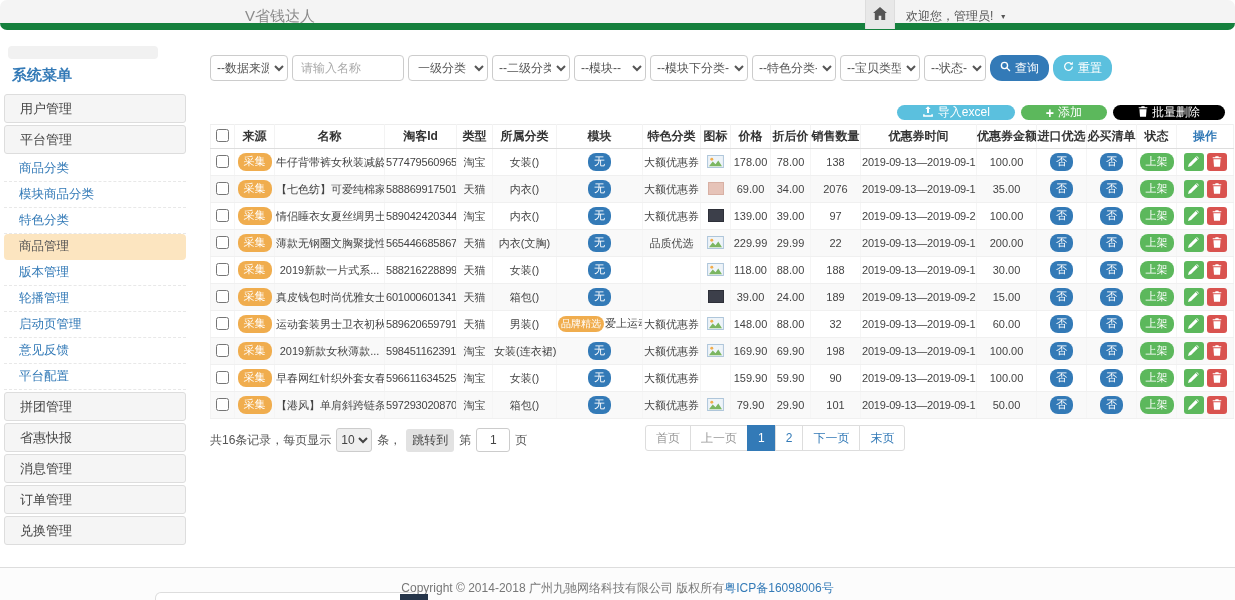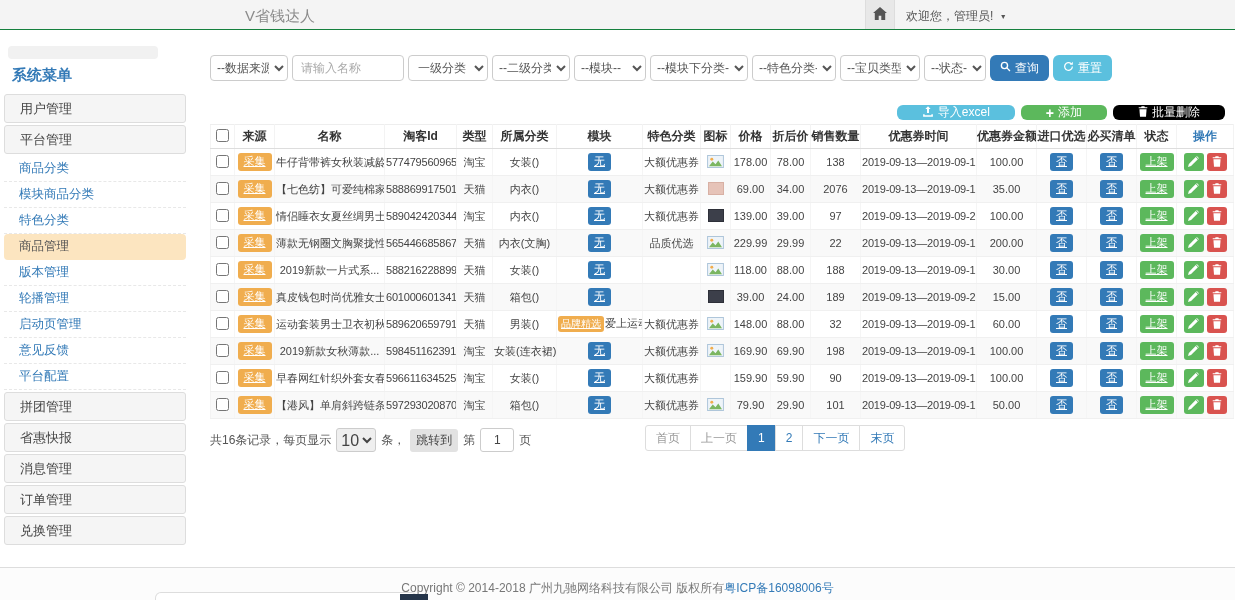"V省钱达人" .topbar { border-bottom: 1px solid #15803d -> 7px solid #15803d; border-radius: none -> 7px }
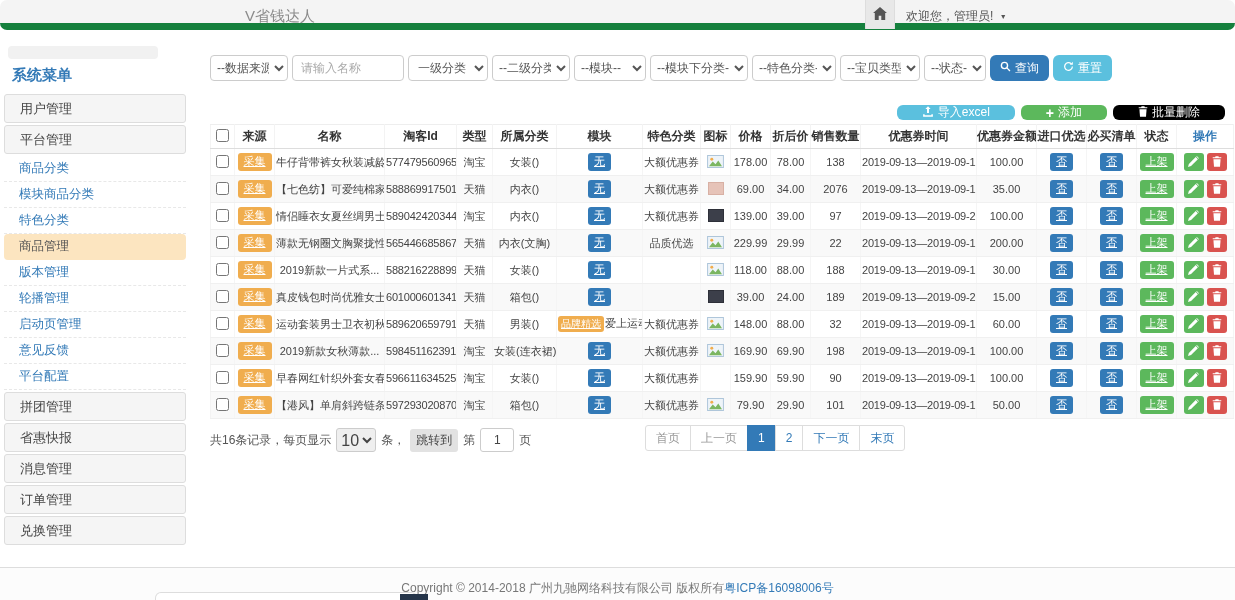"查询" .btn { border-radius: 6px -> 12px }
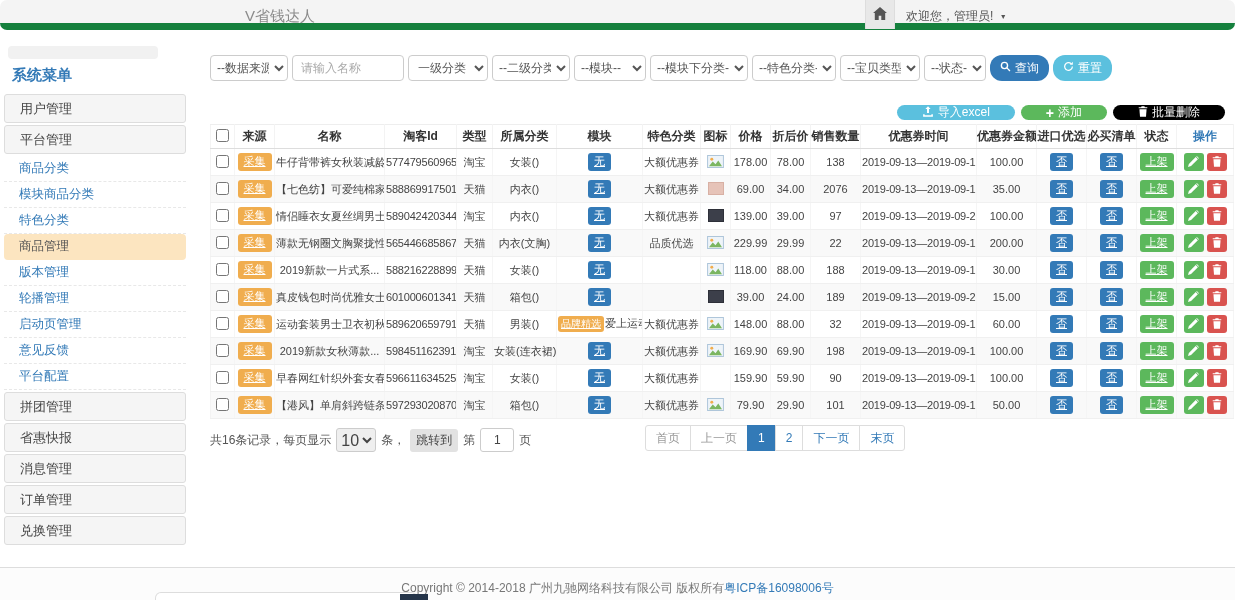"采集" .badge { border-radius: 3px -> 8px; text-decoration: underline -> none }
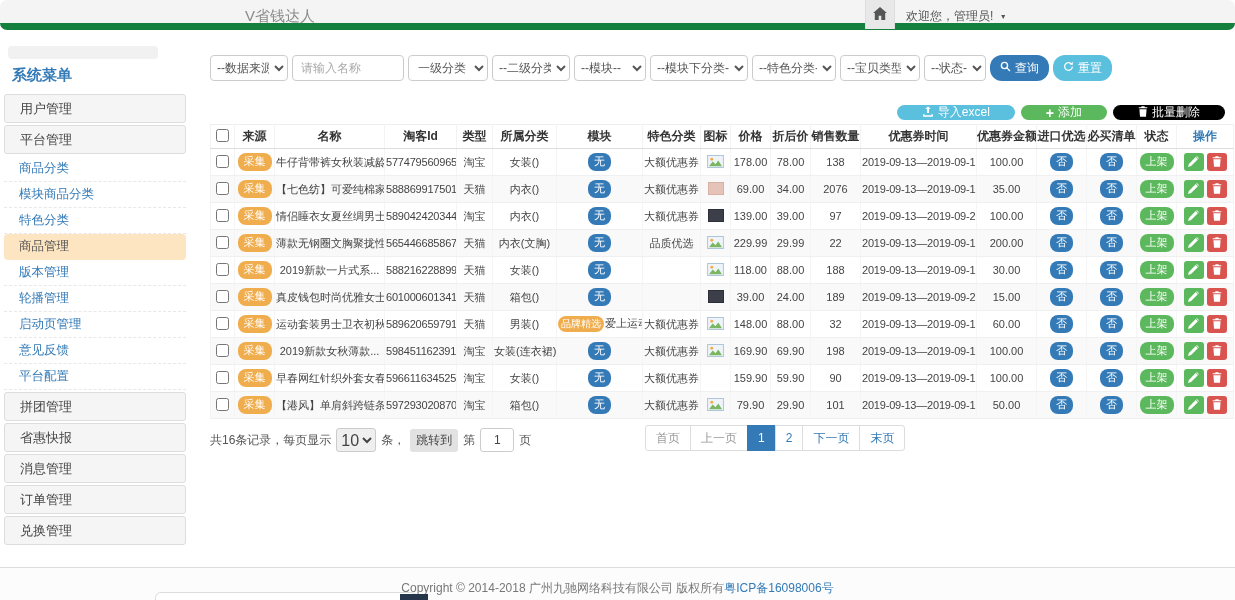"10" .pp-select { font-size: 16px -> 12px }
